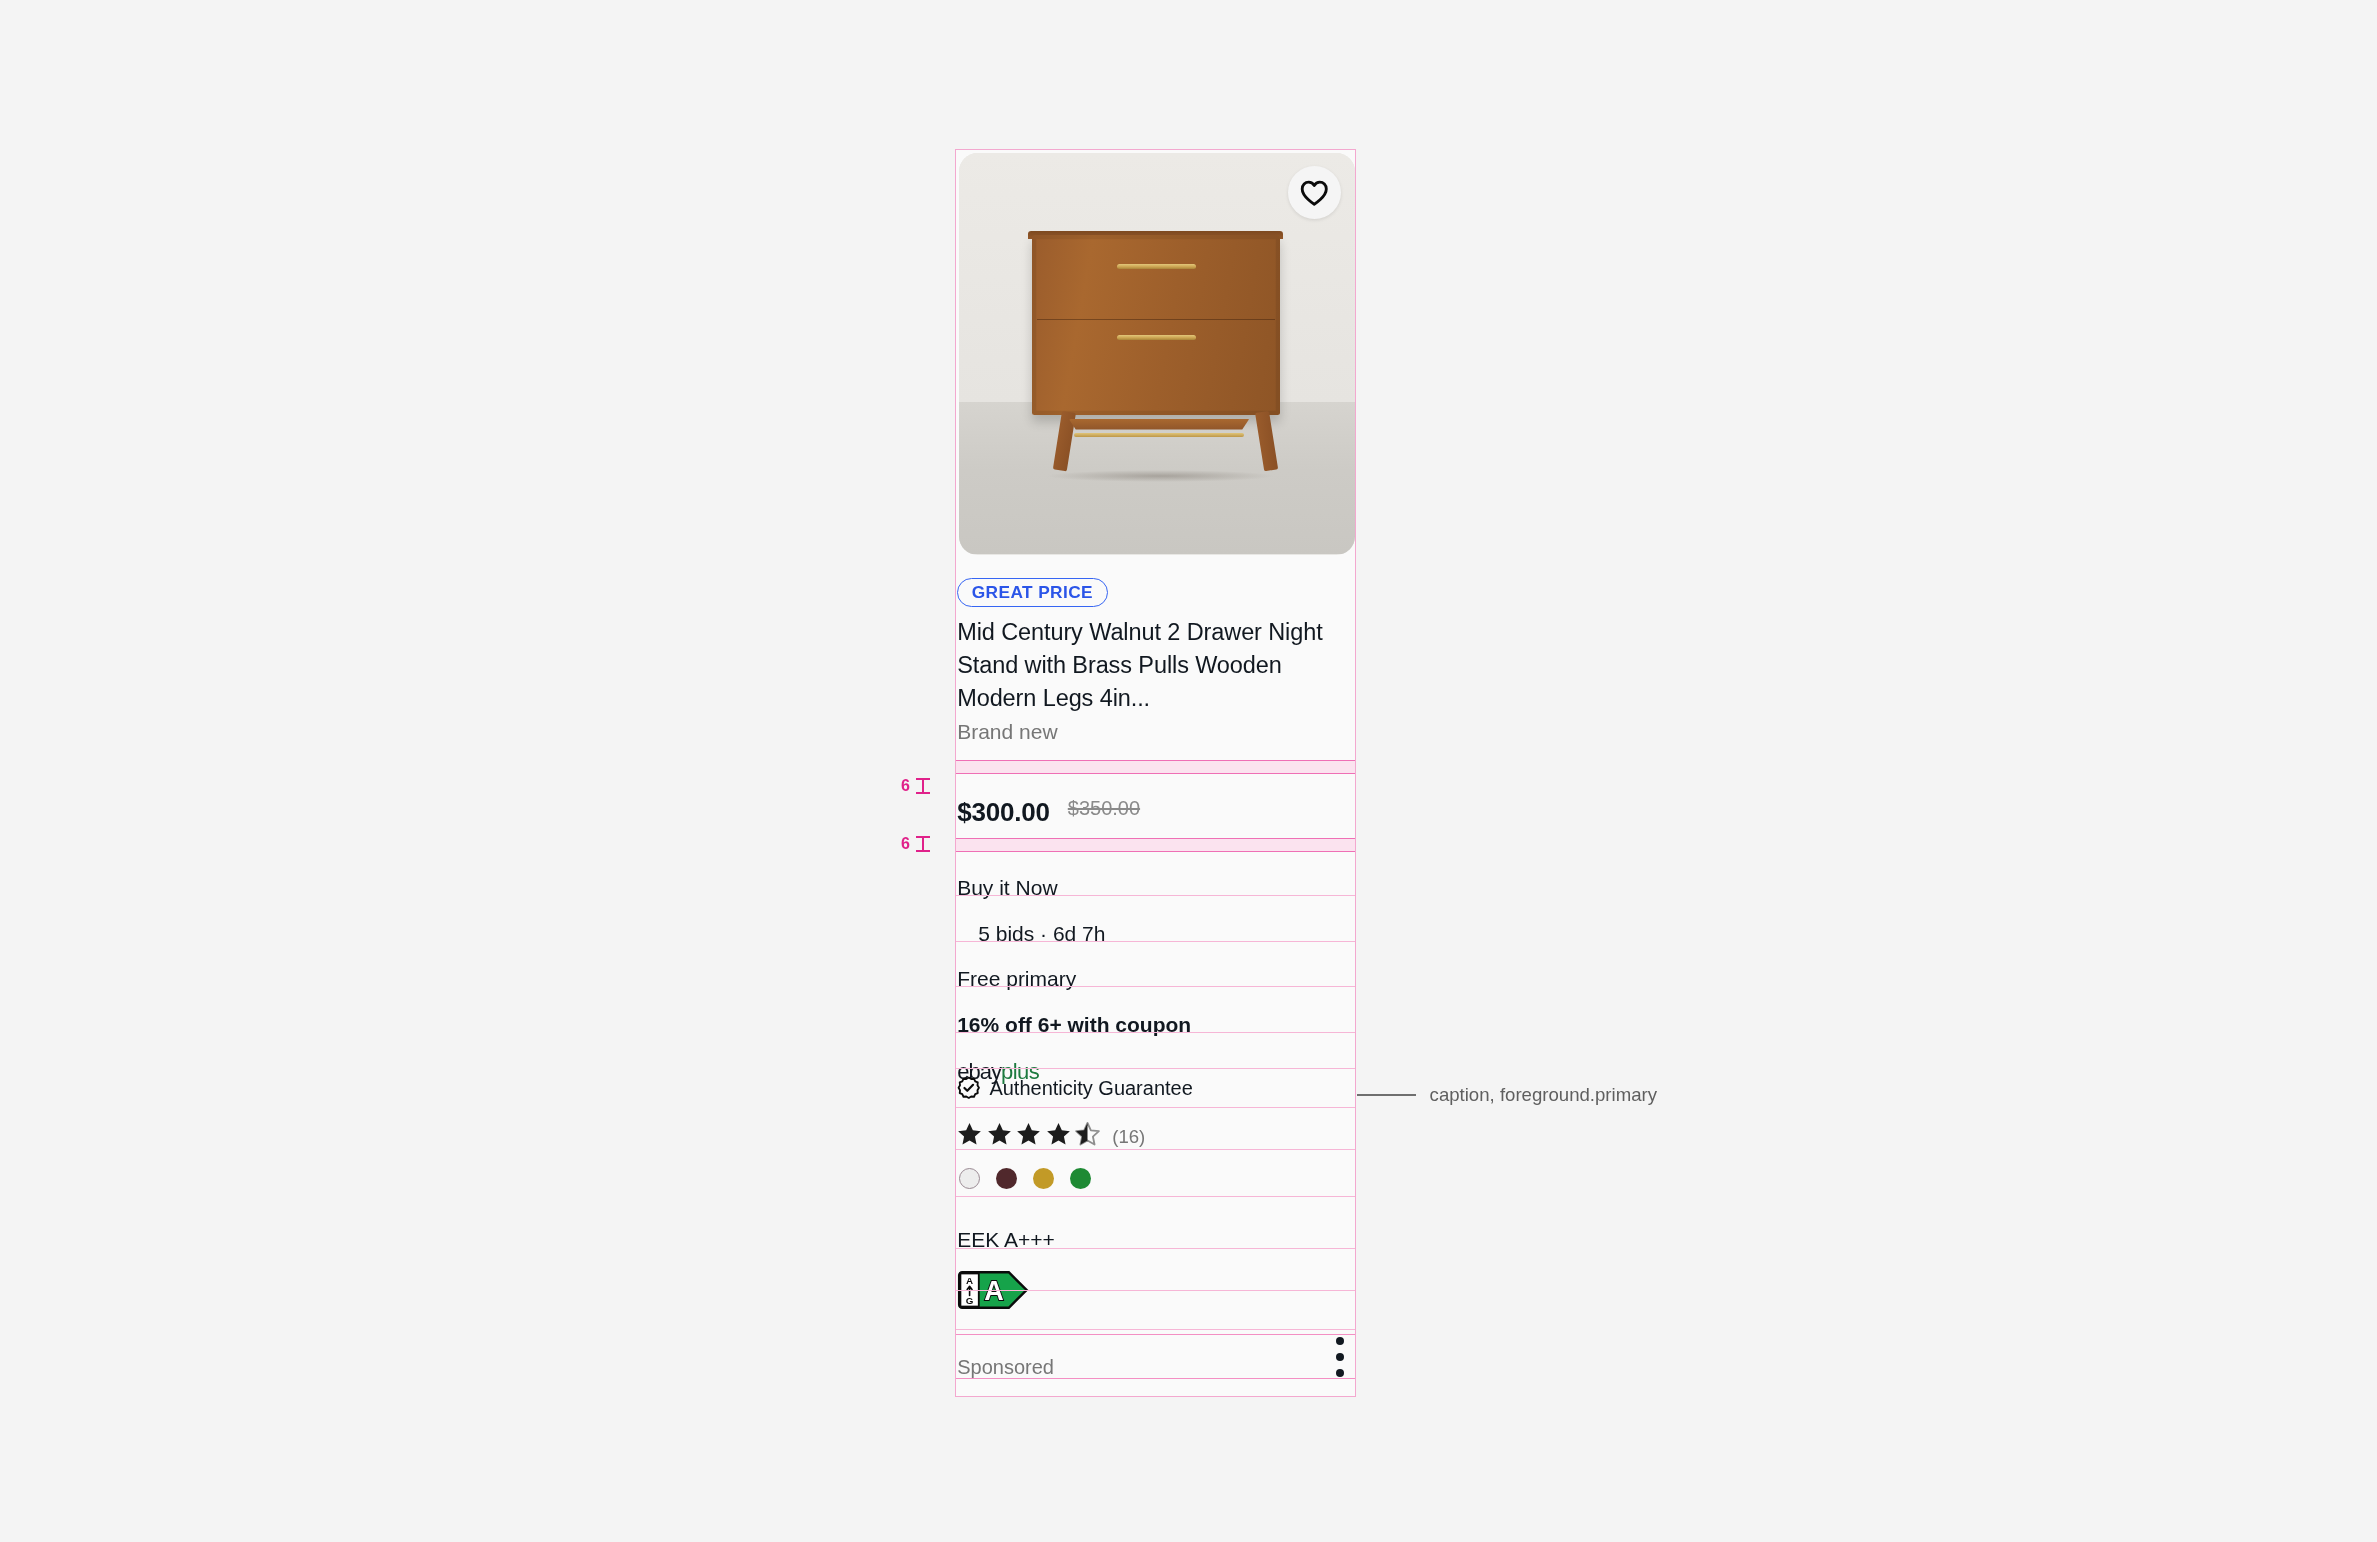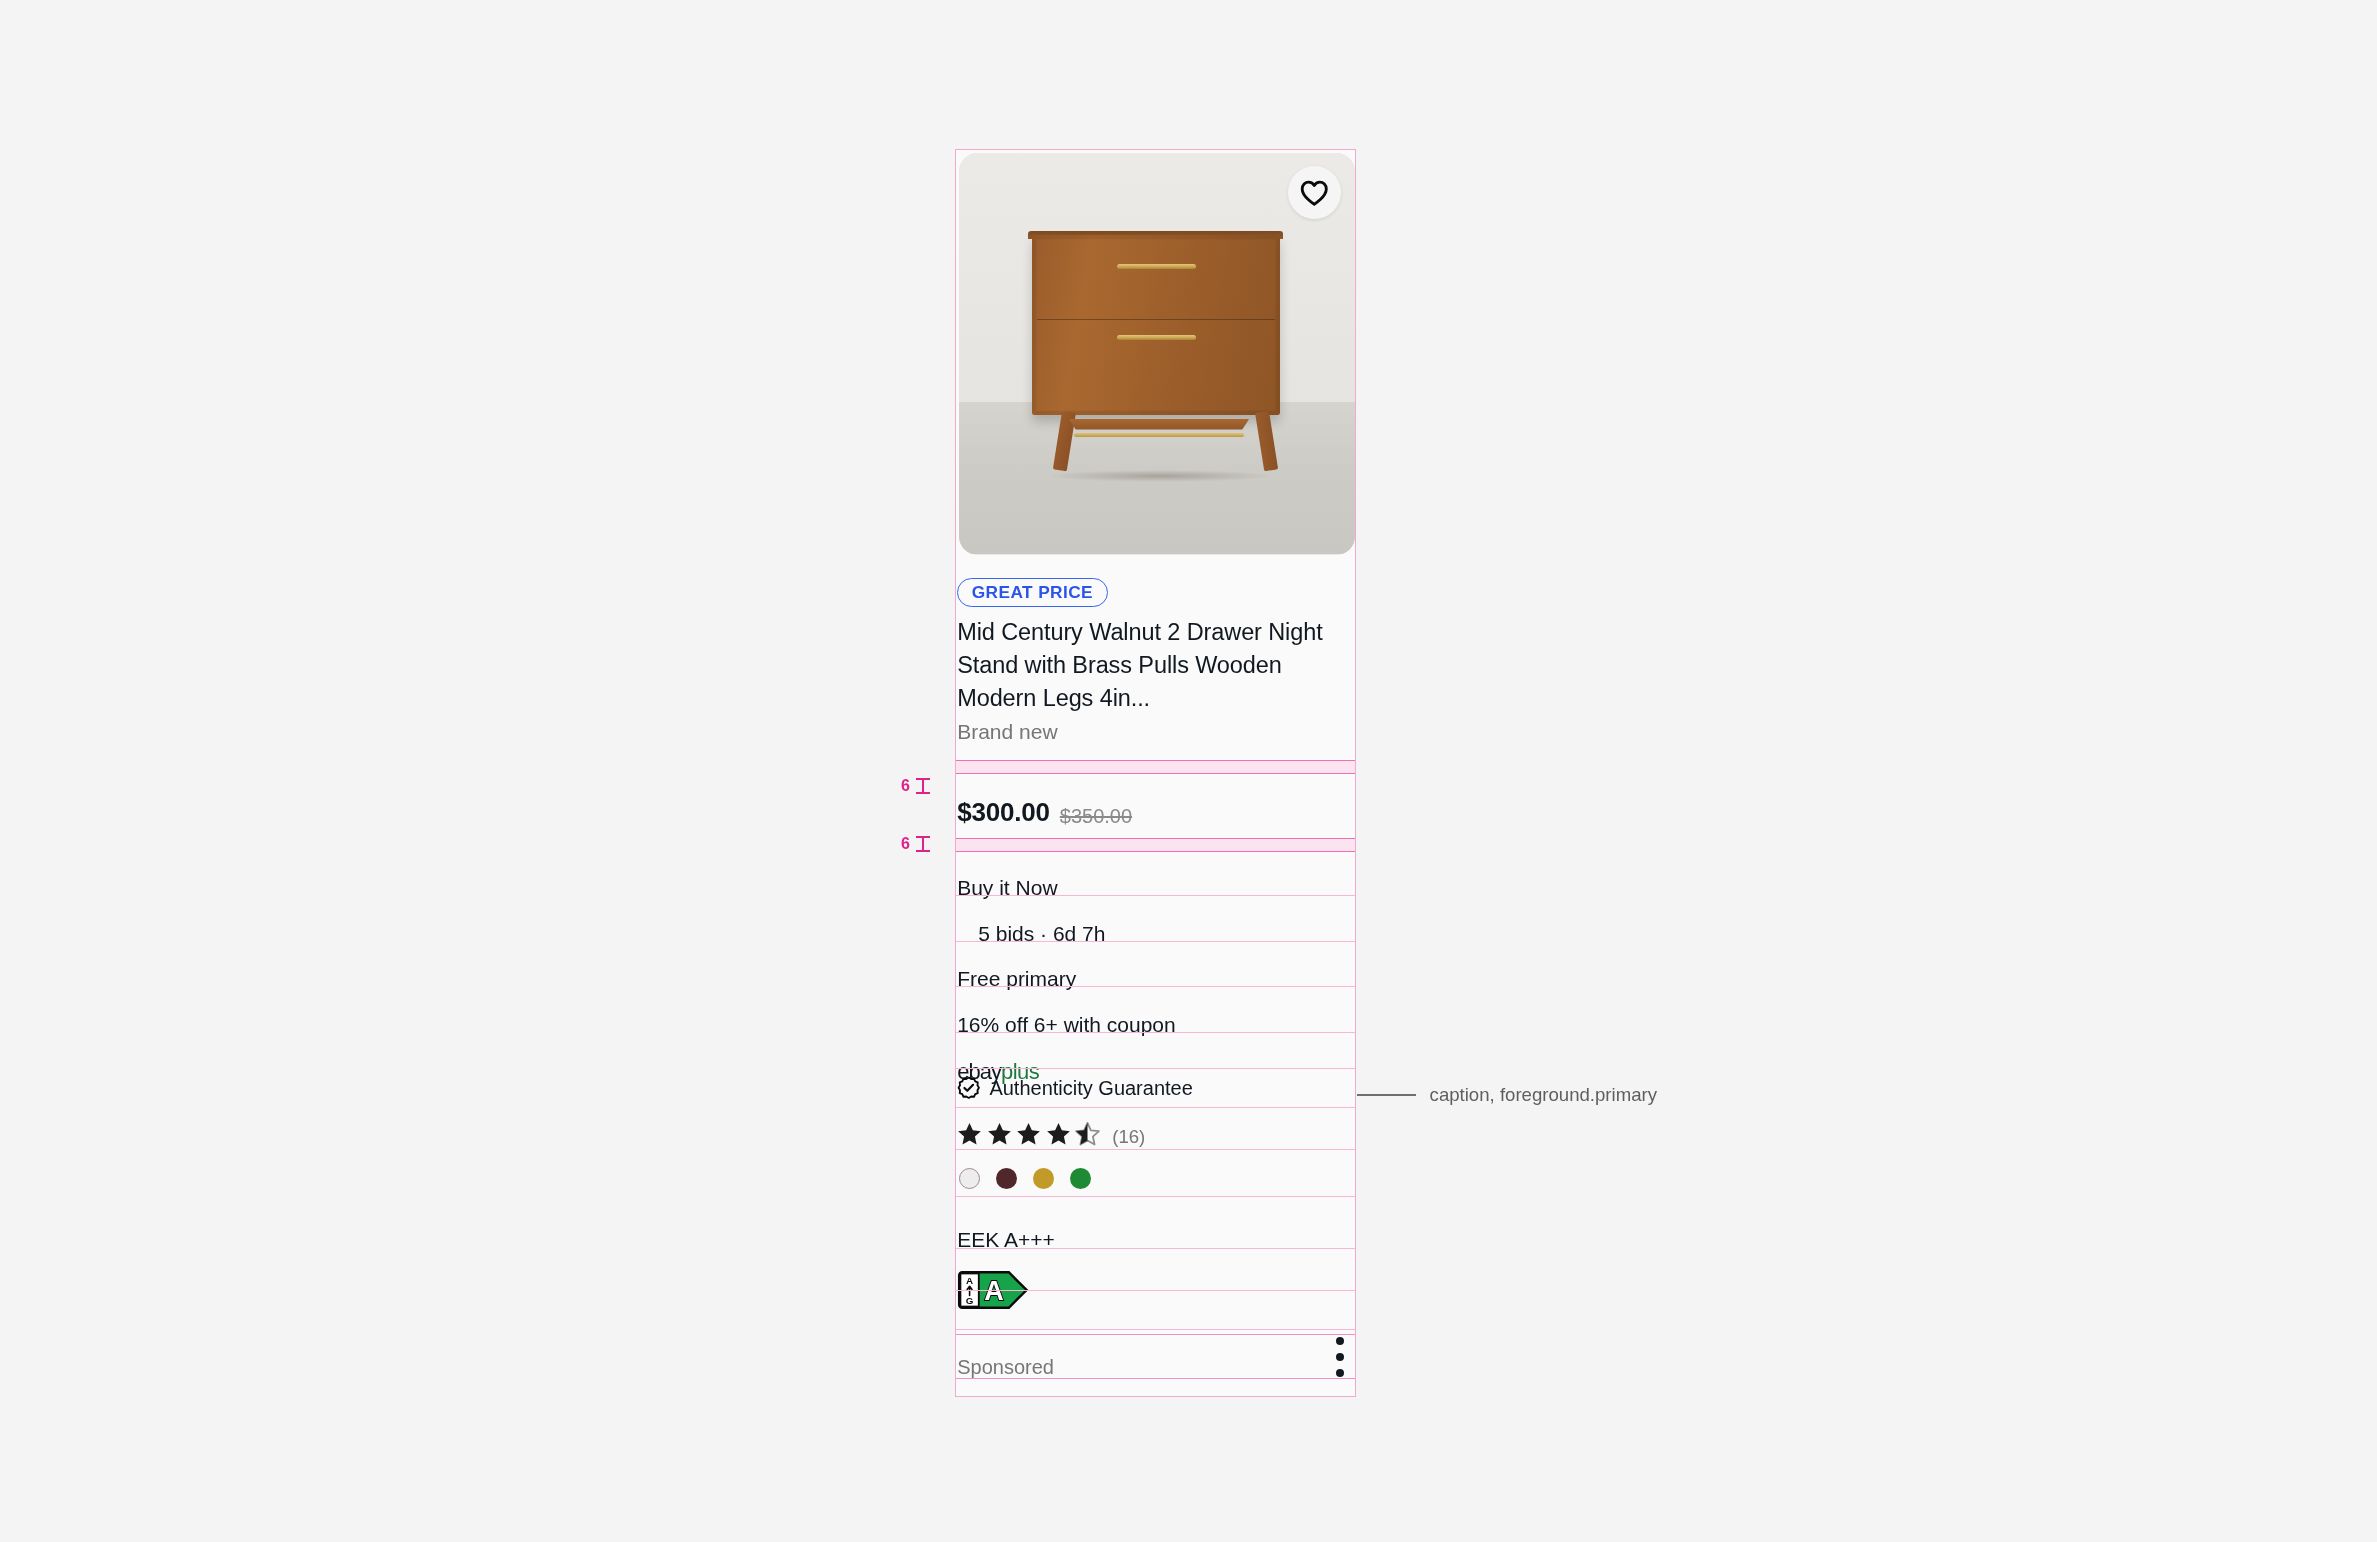"$300.00" .price-line { align-items: flex-end -> flex-start; gap: 10px -> 18px }
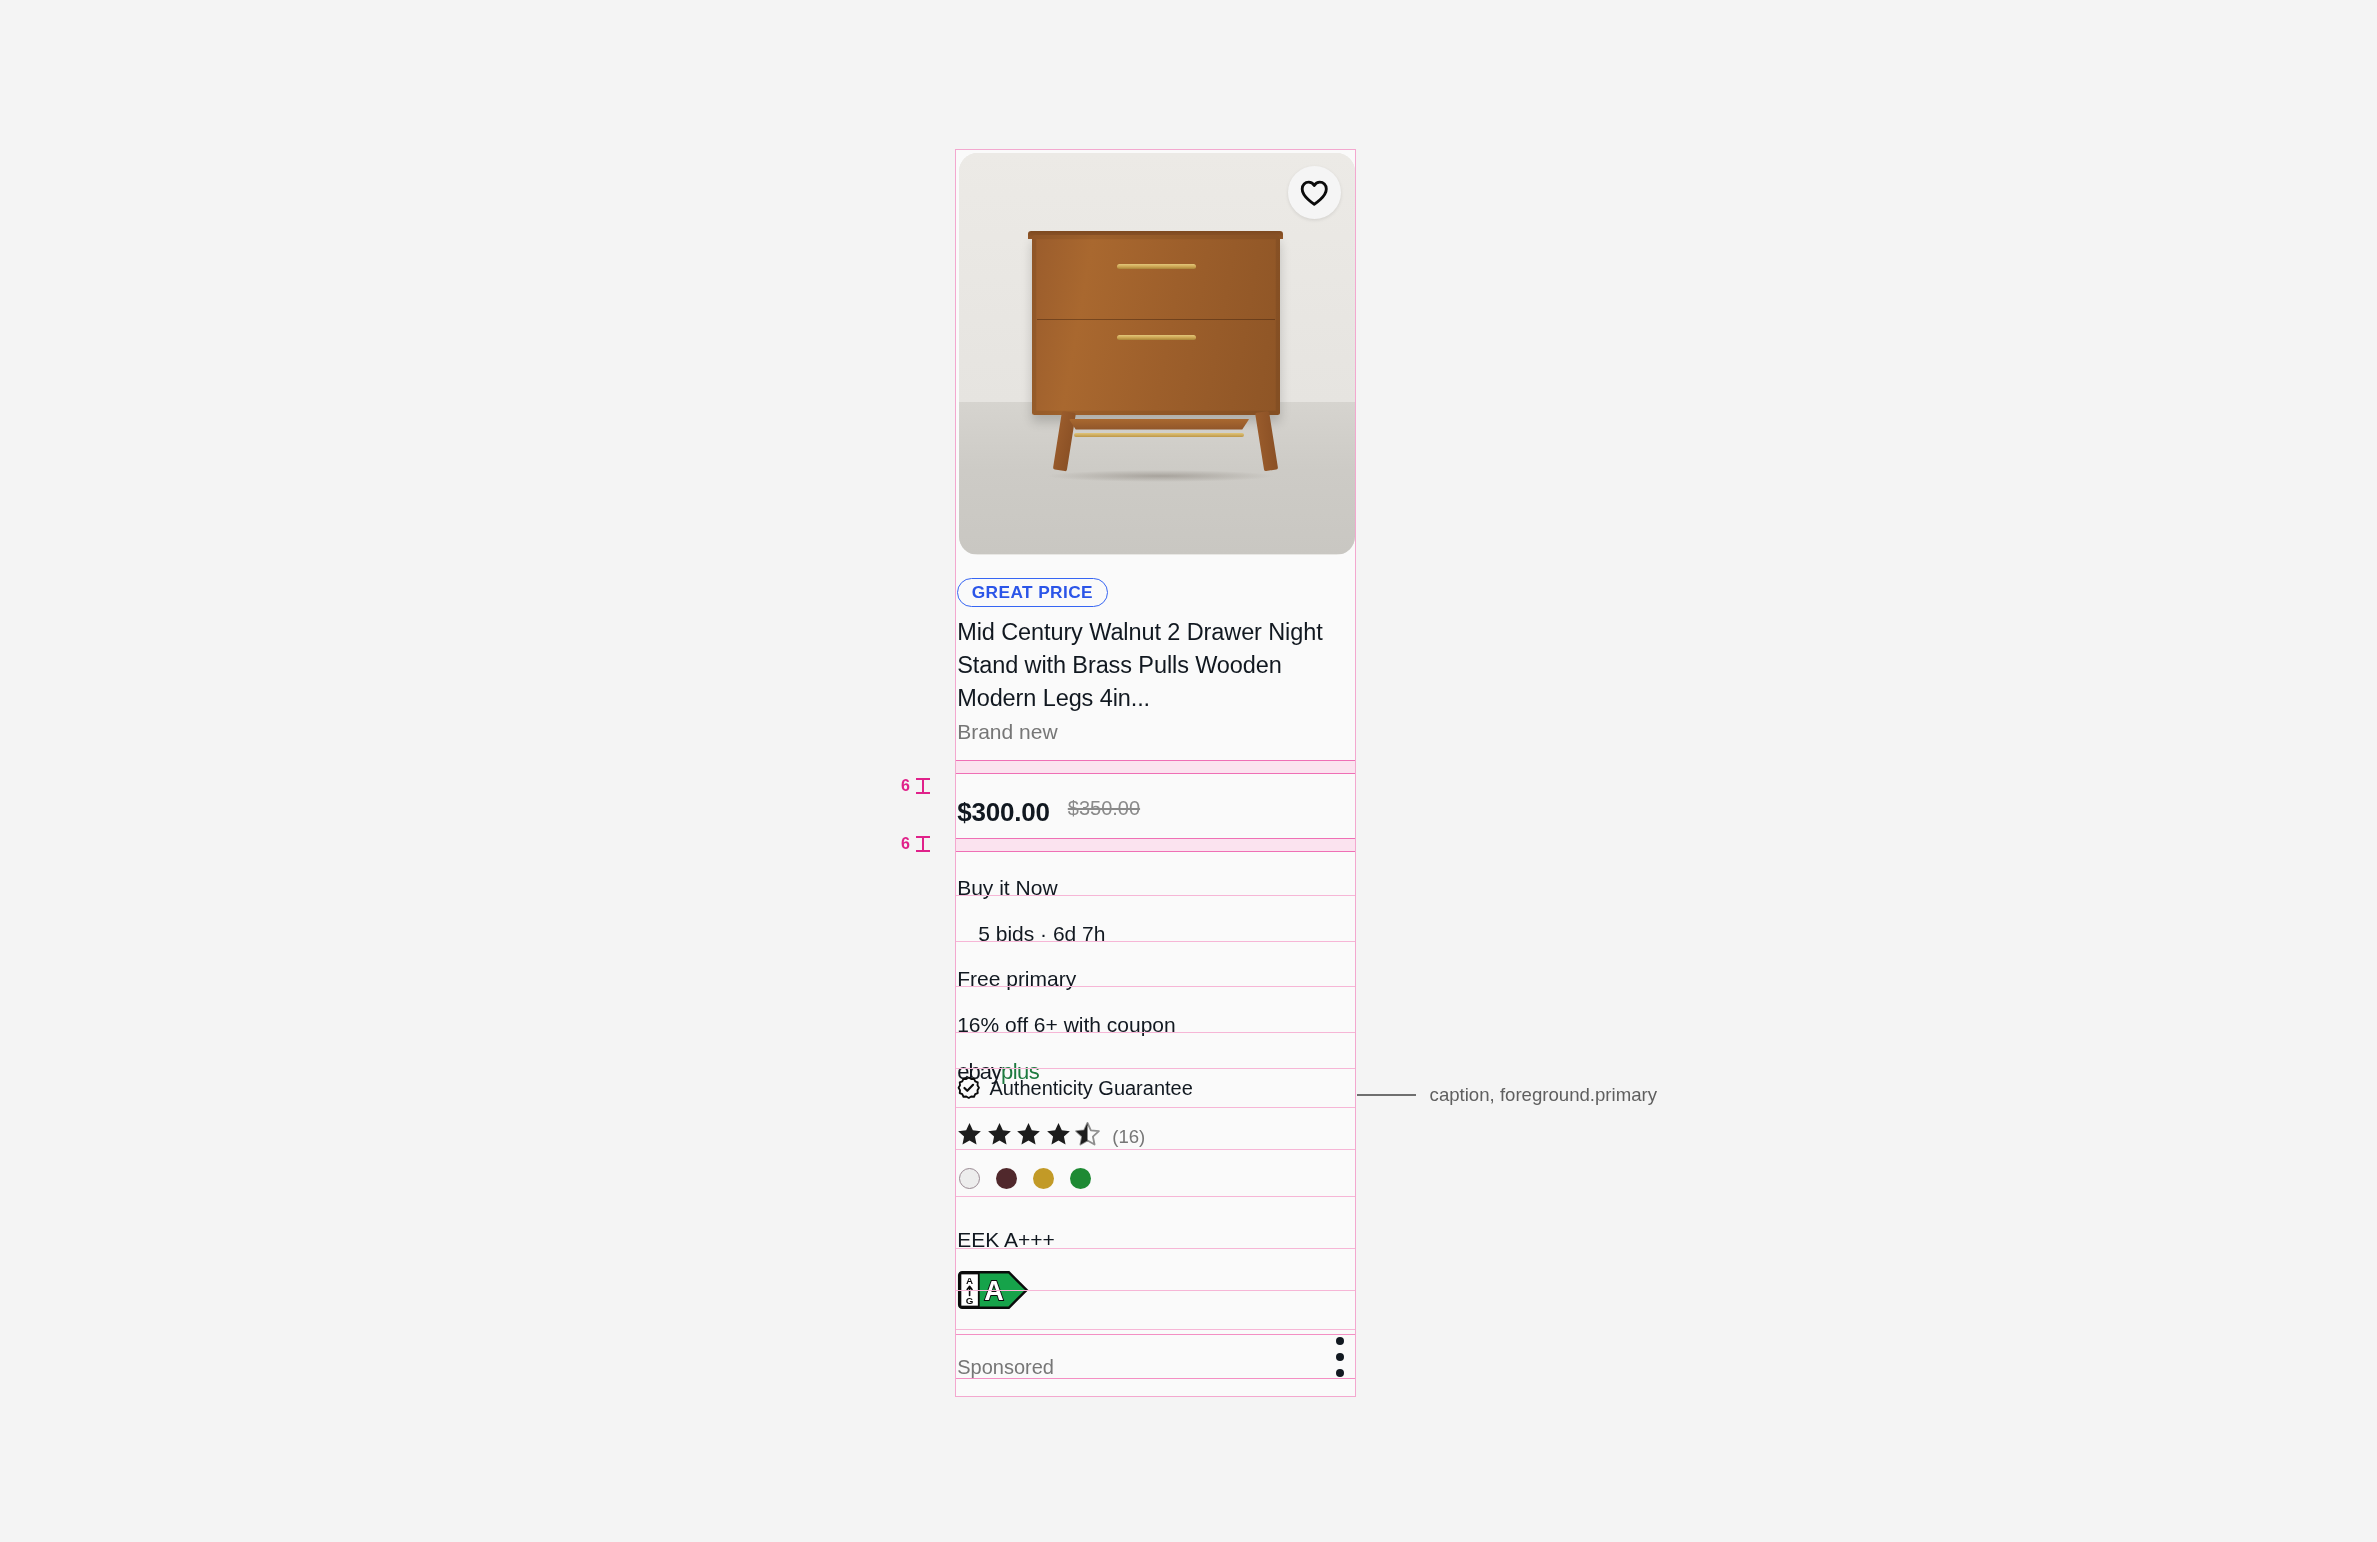"16% off 6+ with coupon" div.detail { font-weight: none -> bold }
